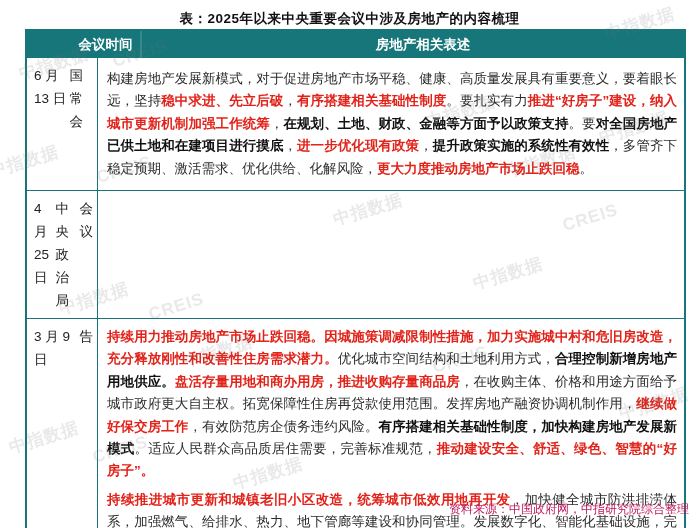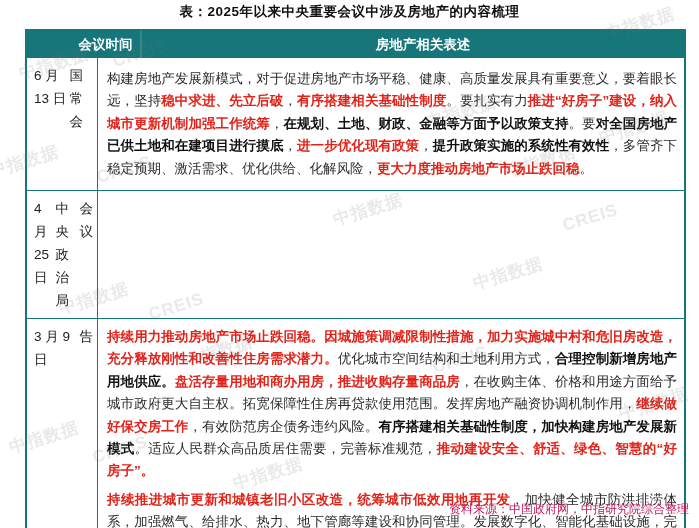"表：2025年以来中央重要会议中涉及房地产的内容梳理" .page-title { top: 3px -> 10px }
